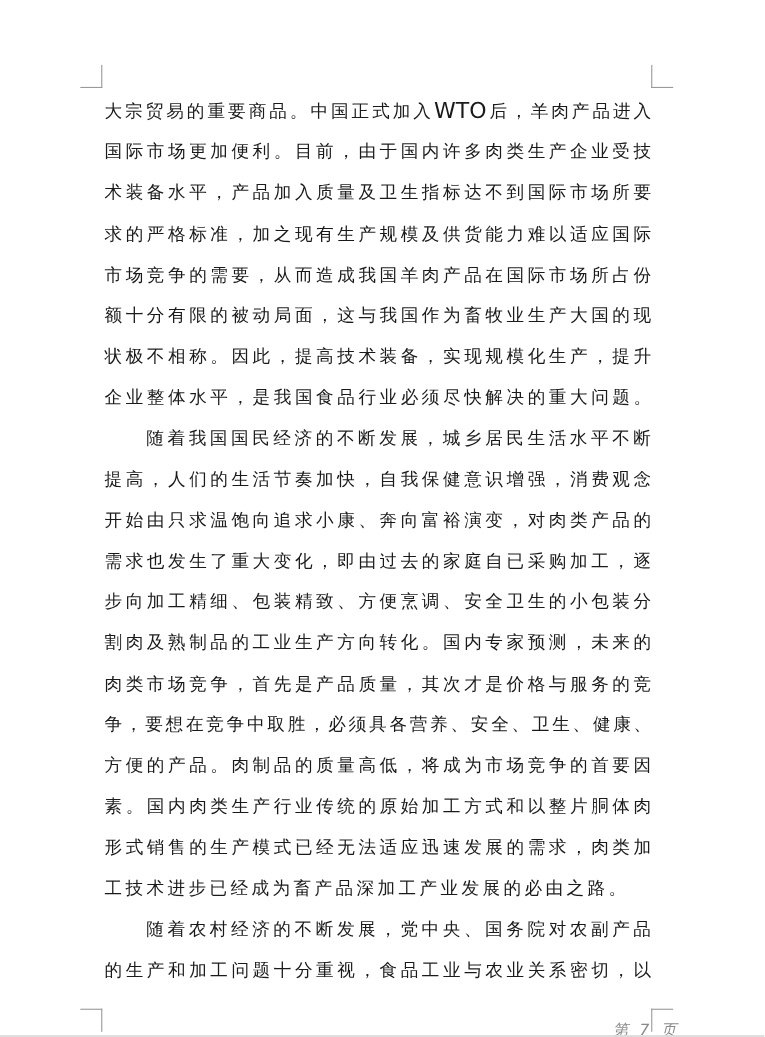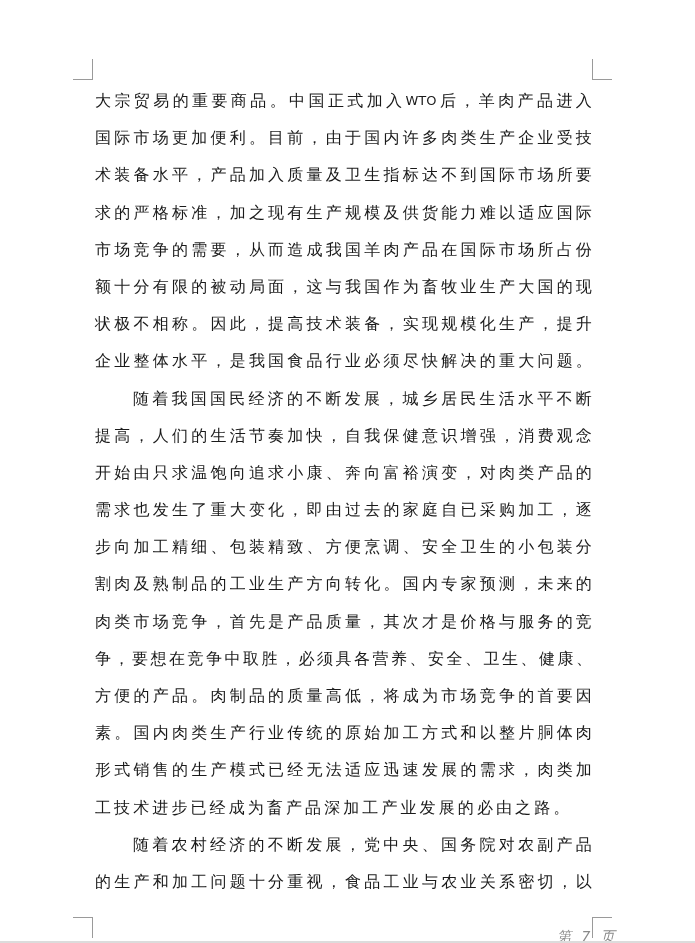"WTO" span.ch { font-size: 13px -> 20px }
